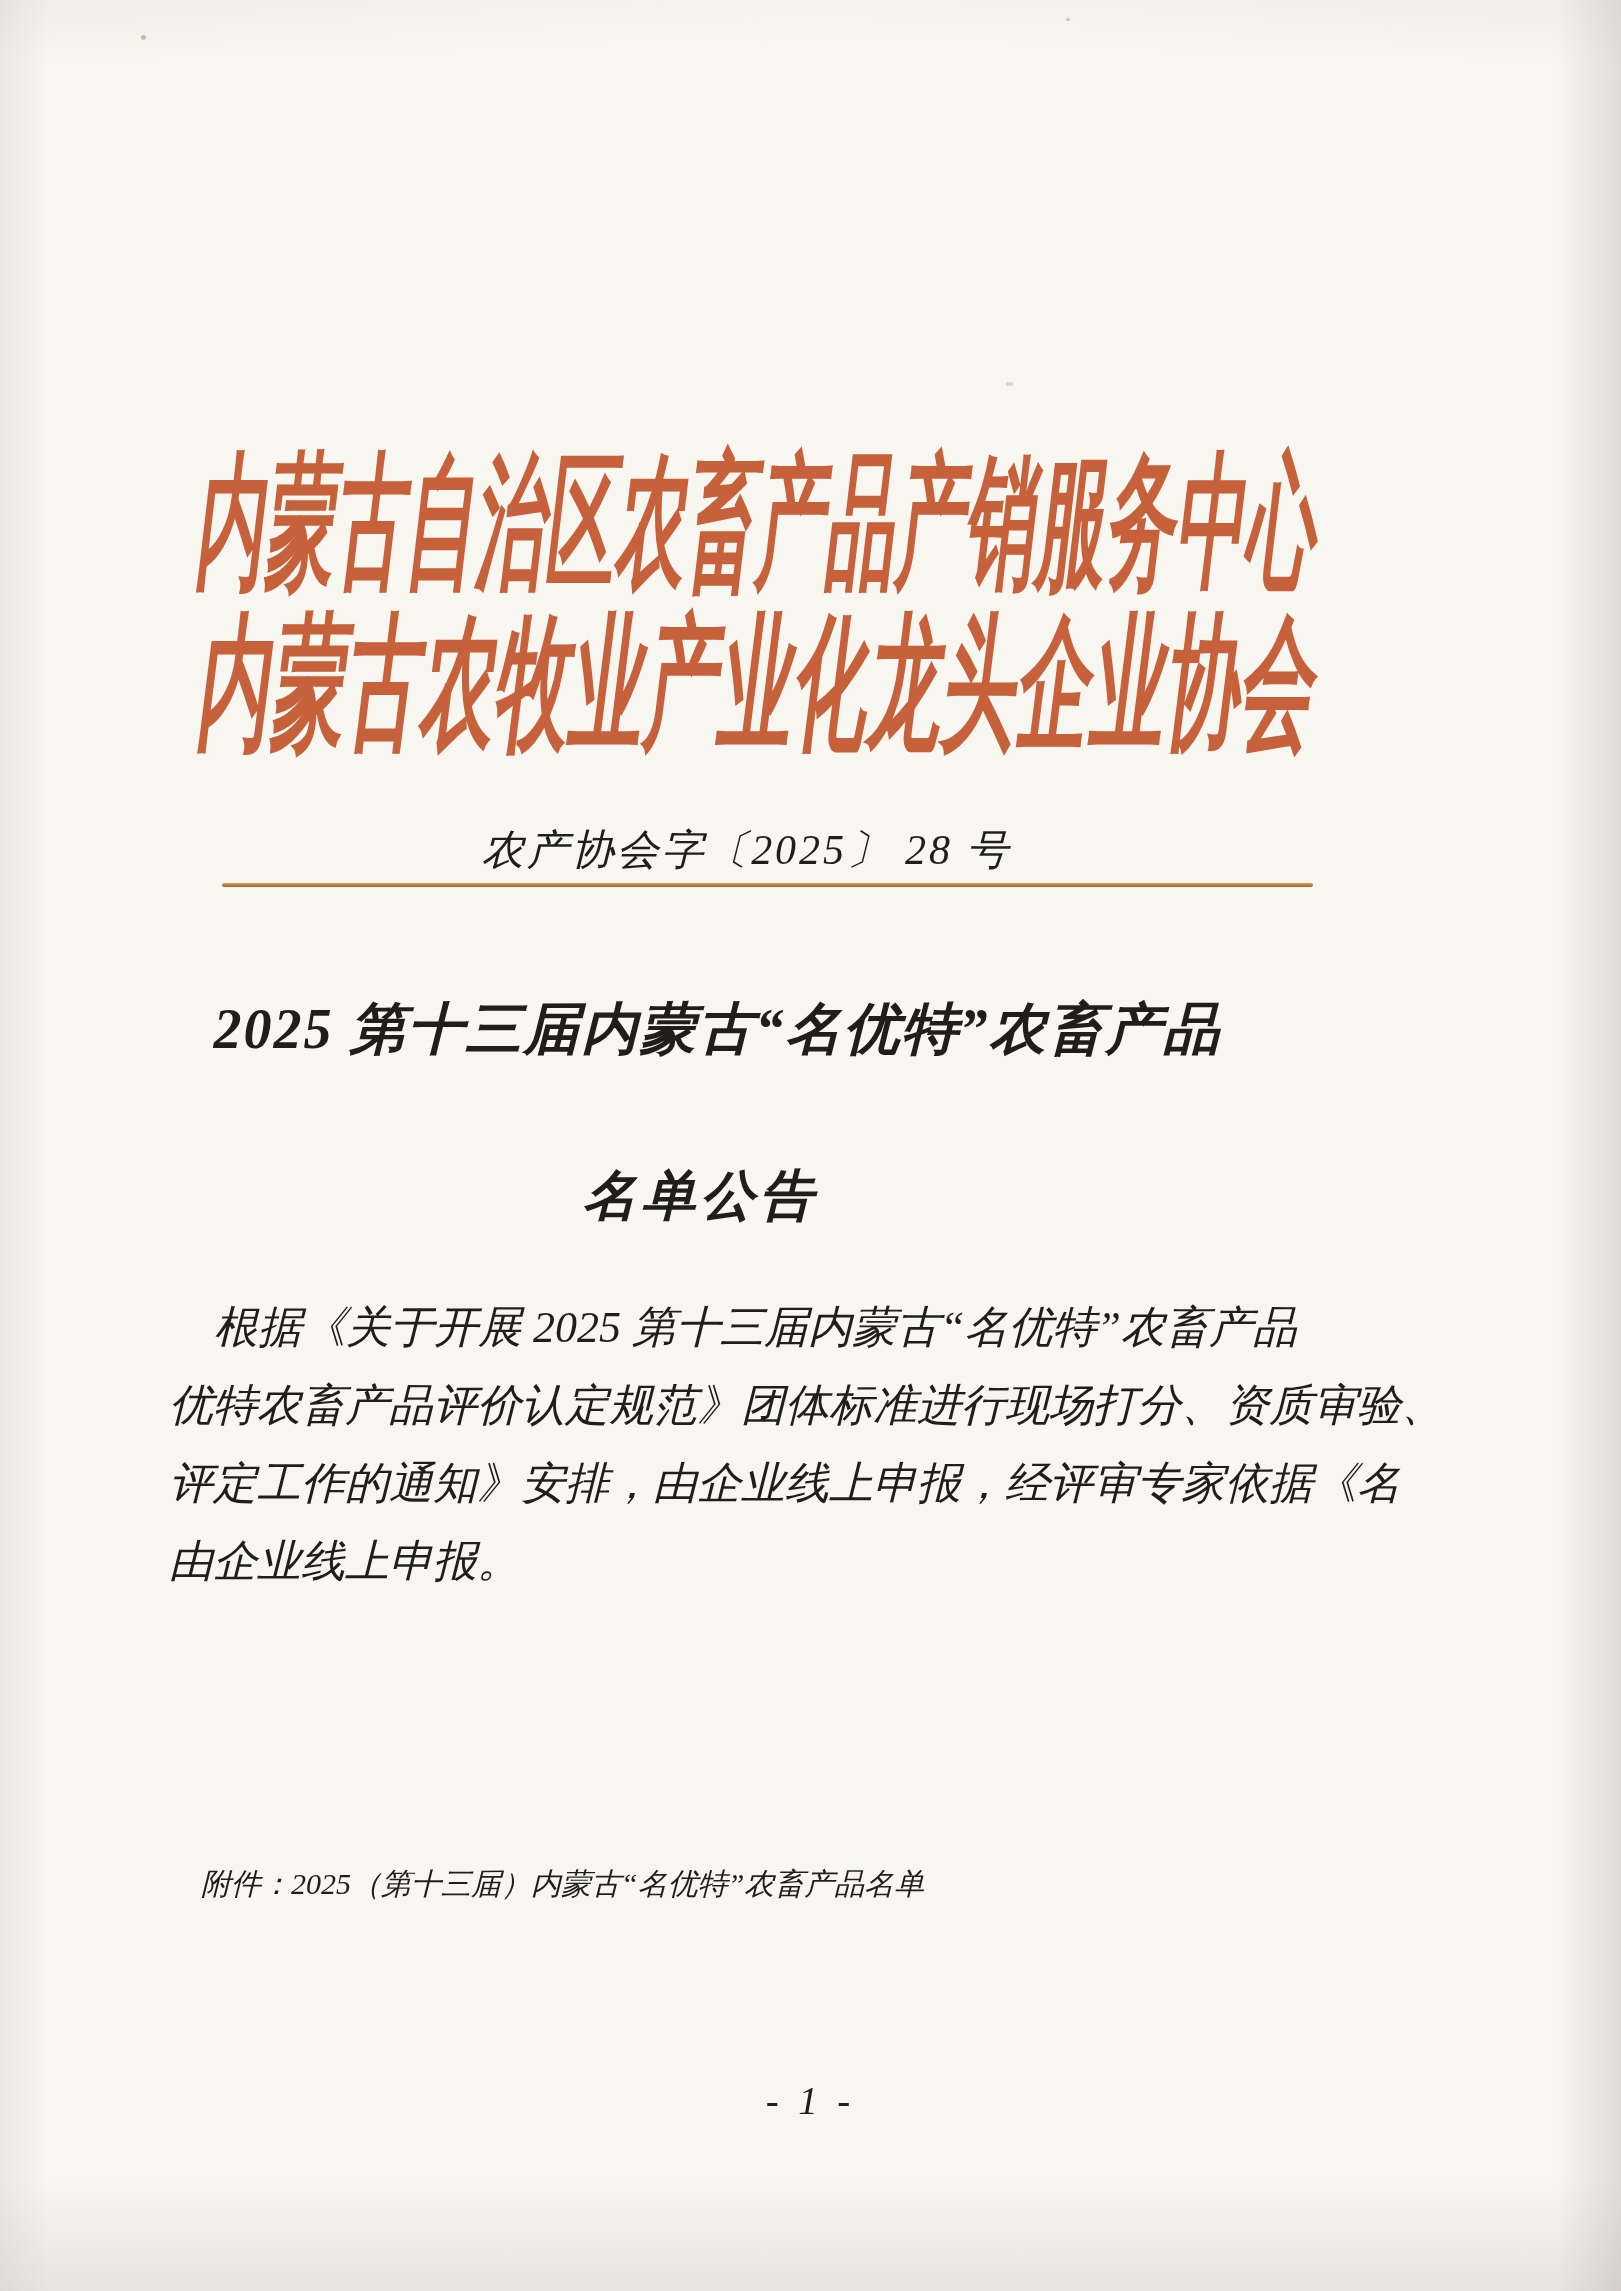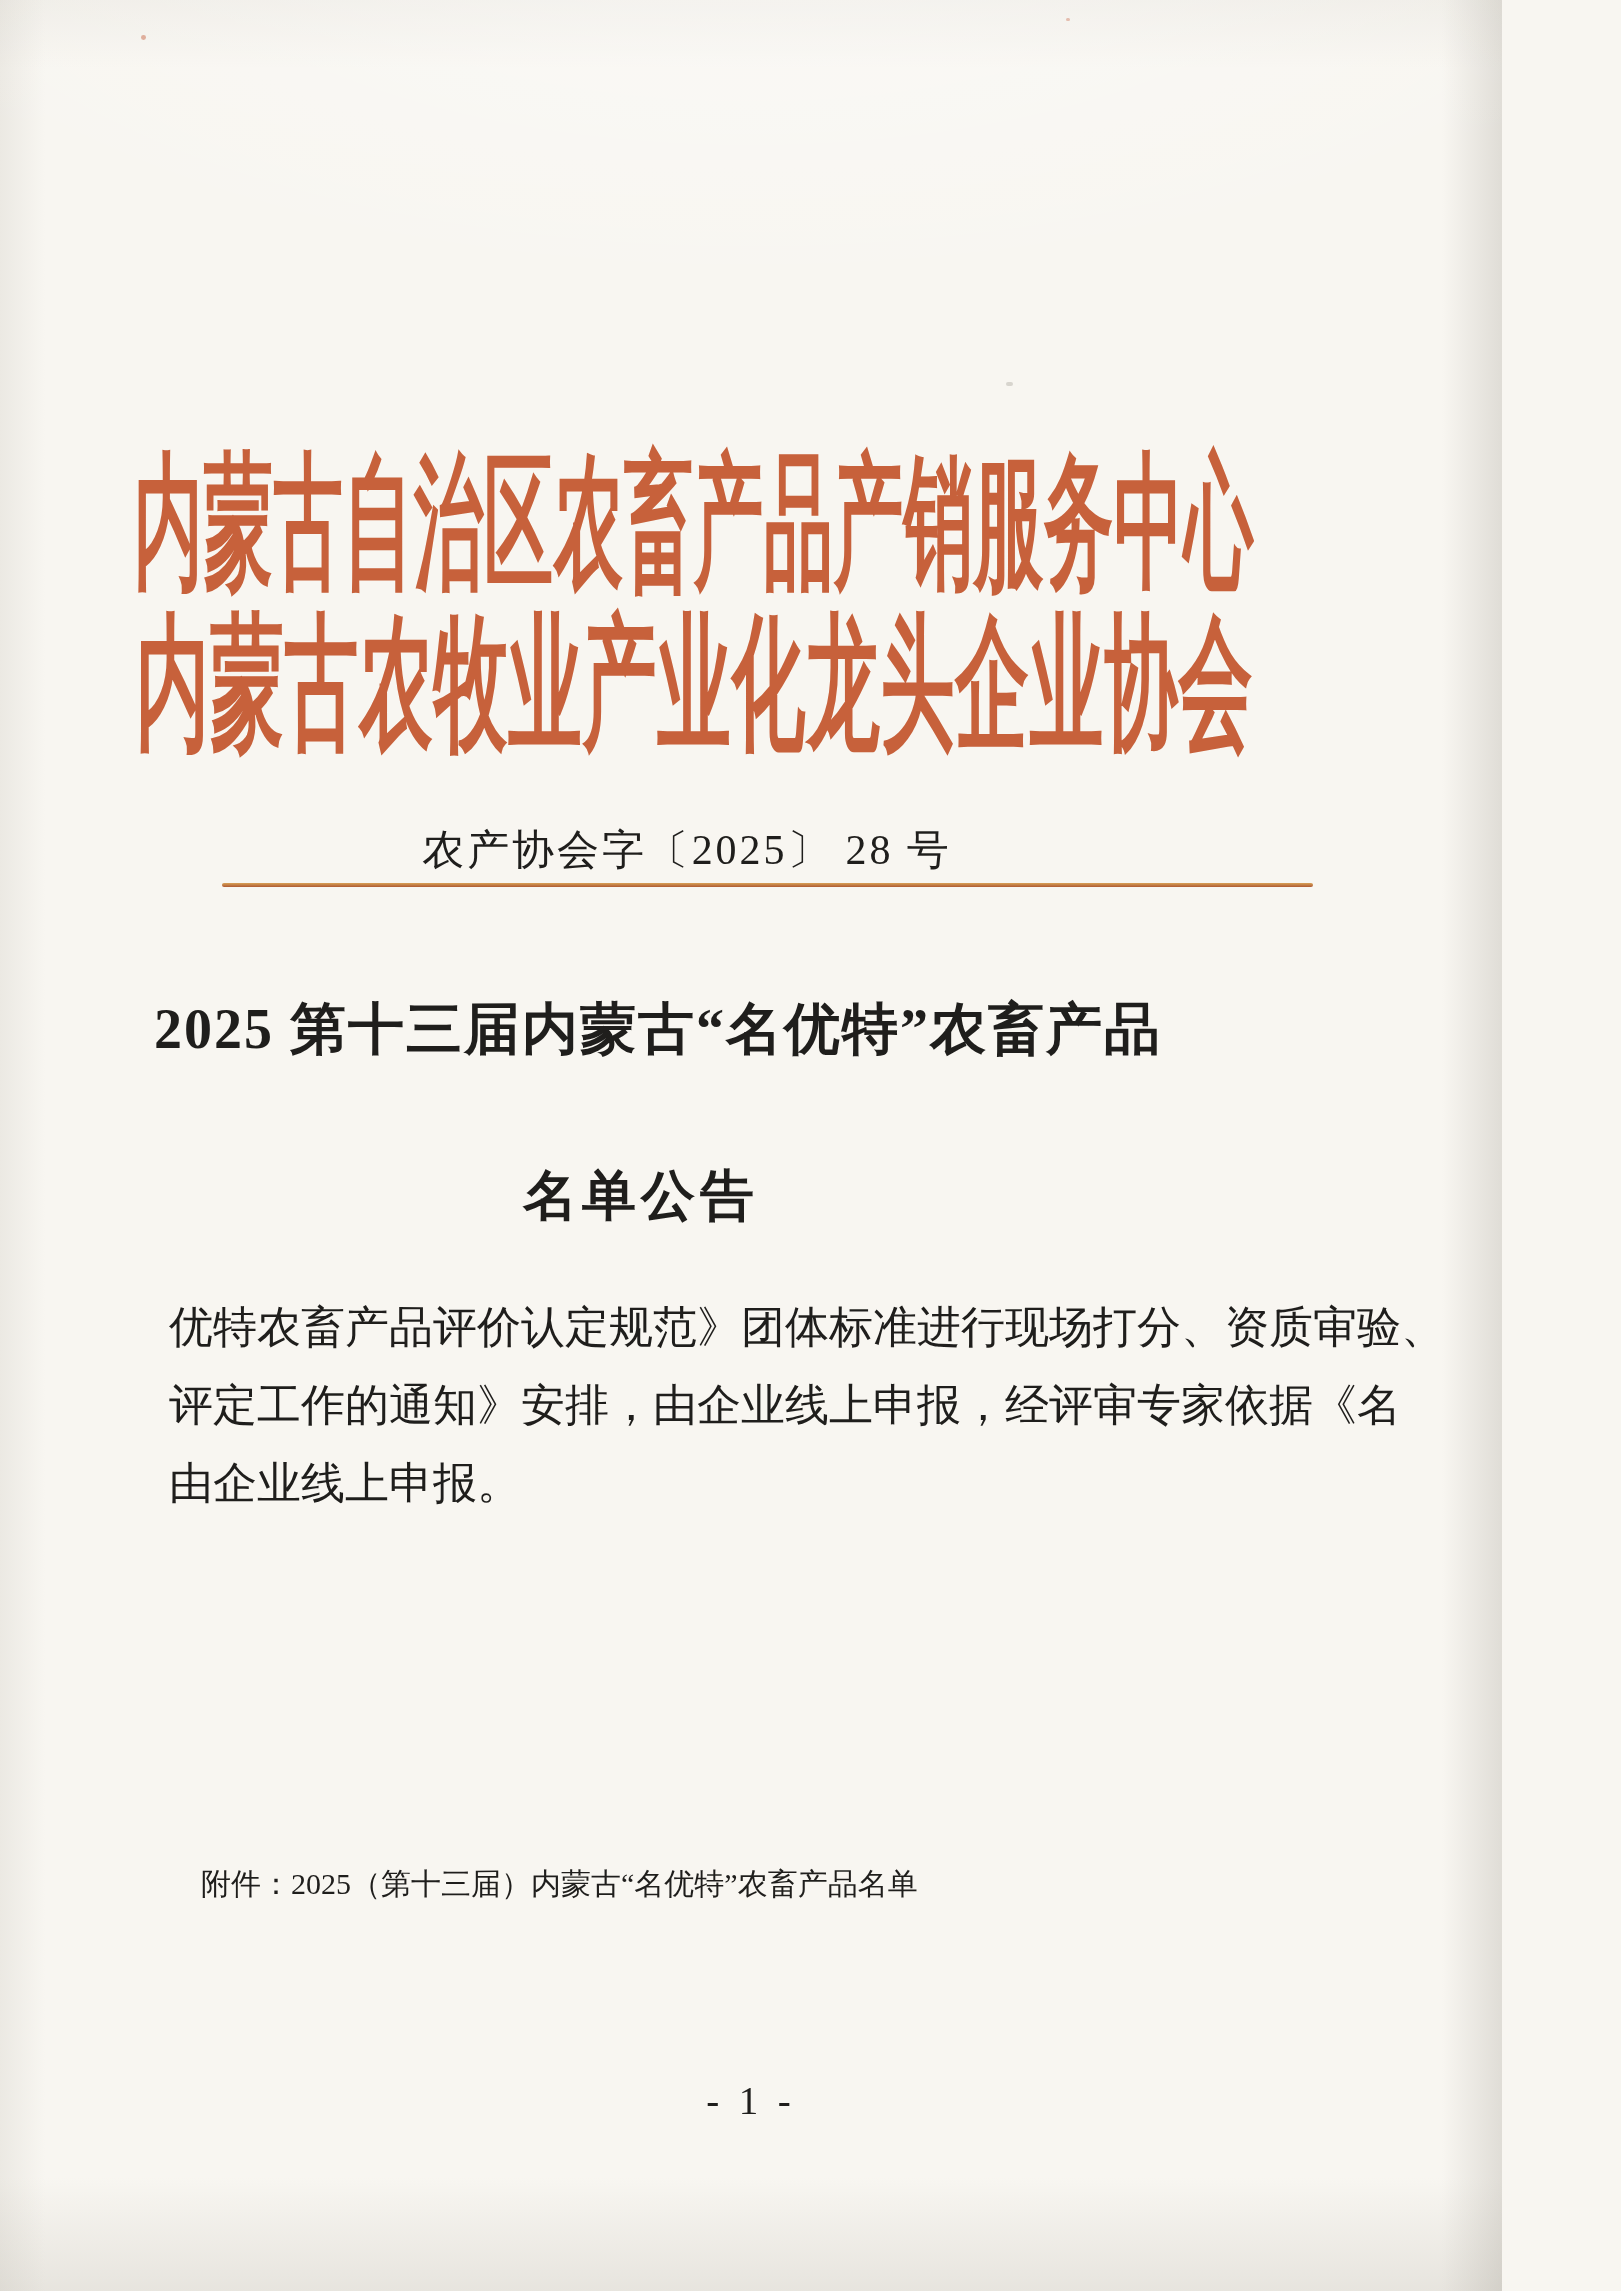"内蒙古自治区农畜产品产销服务中心" .page { font-style: none -> italic; width: 1502px -> 1621px }
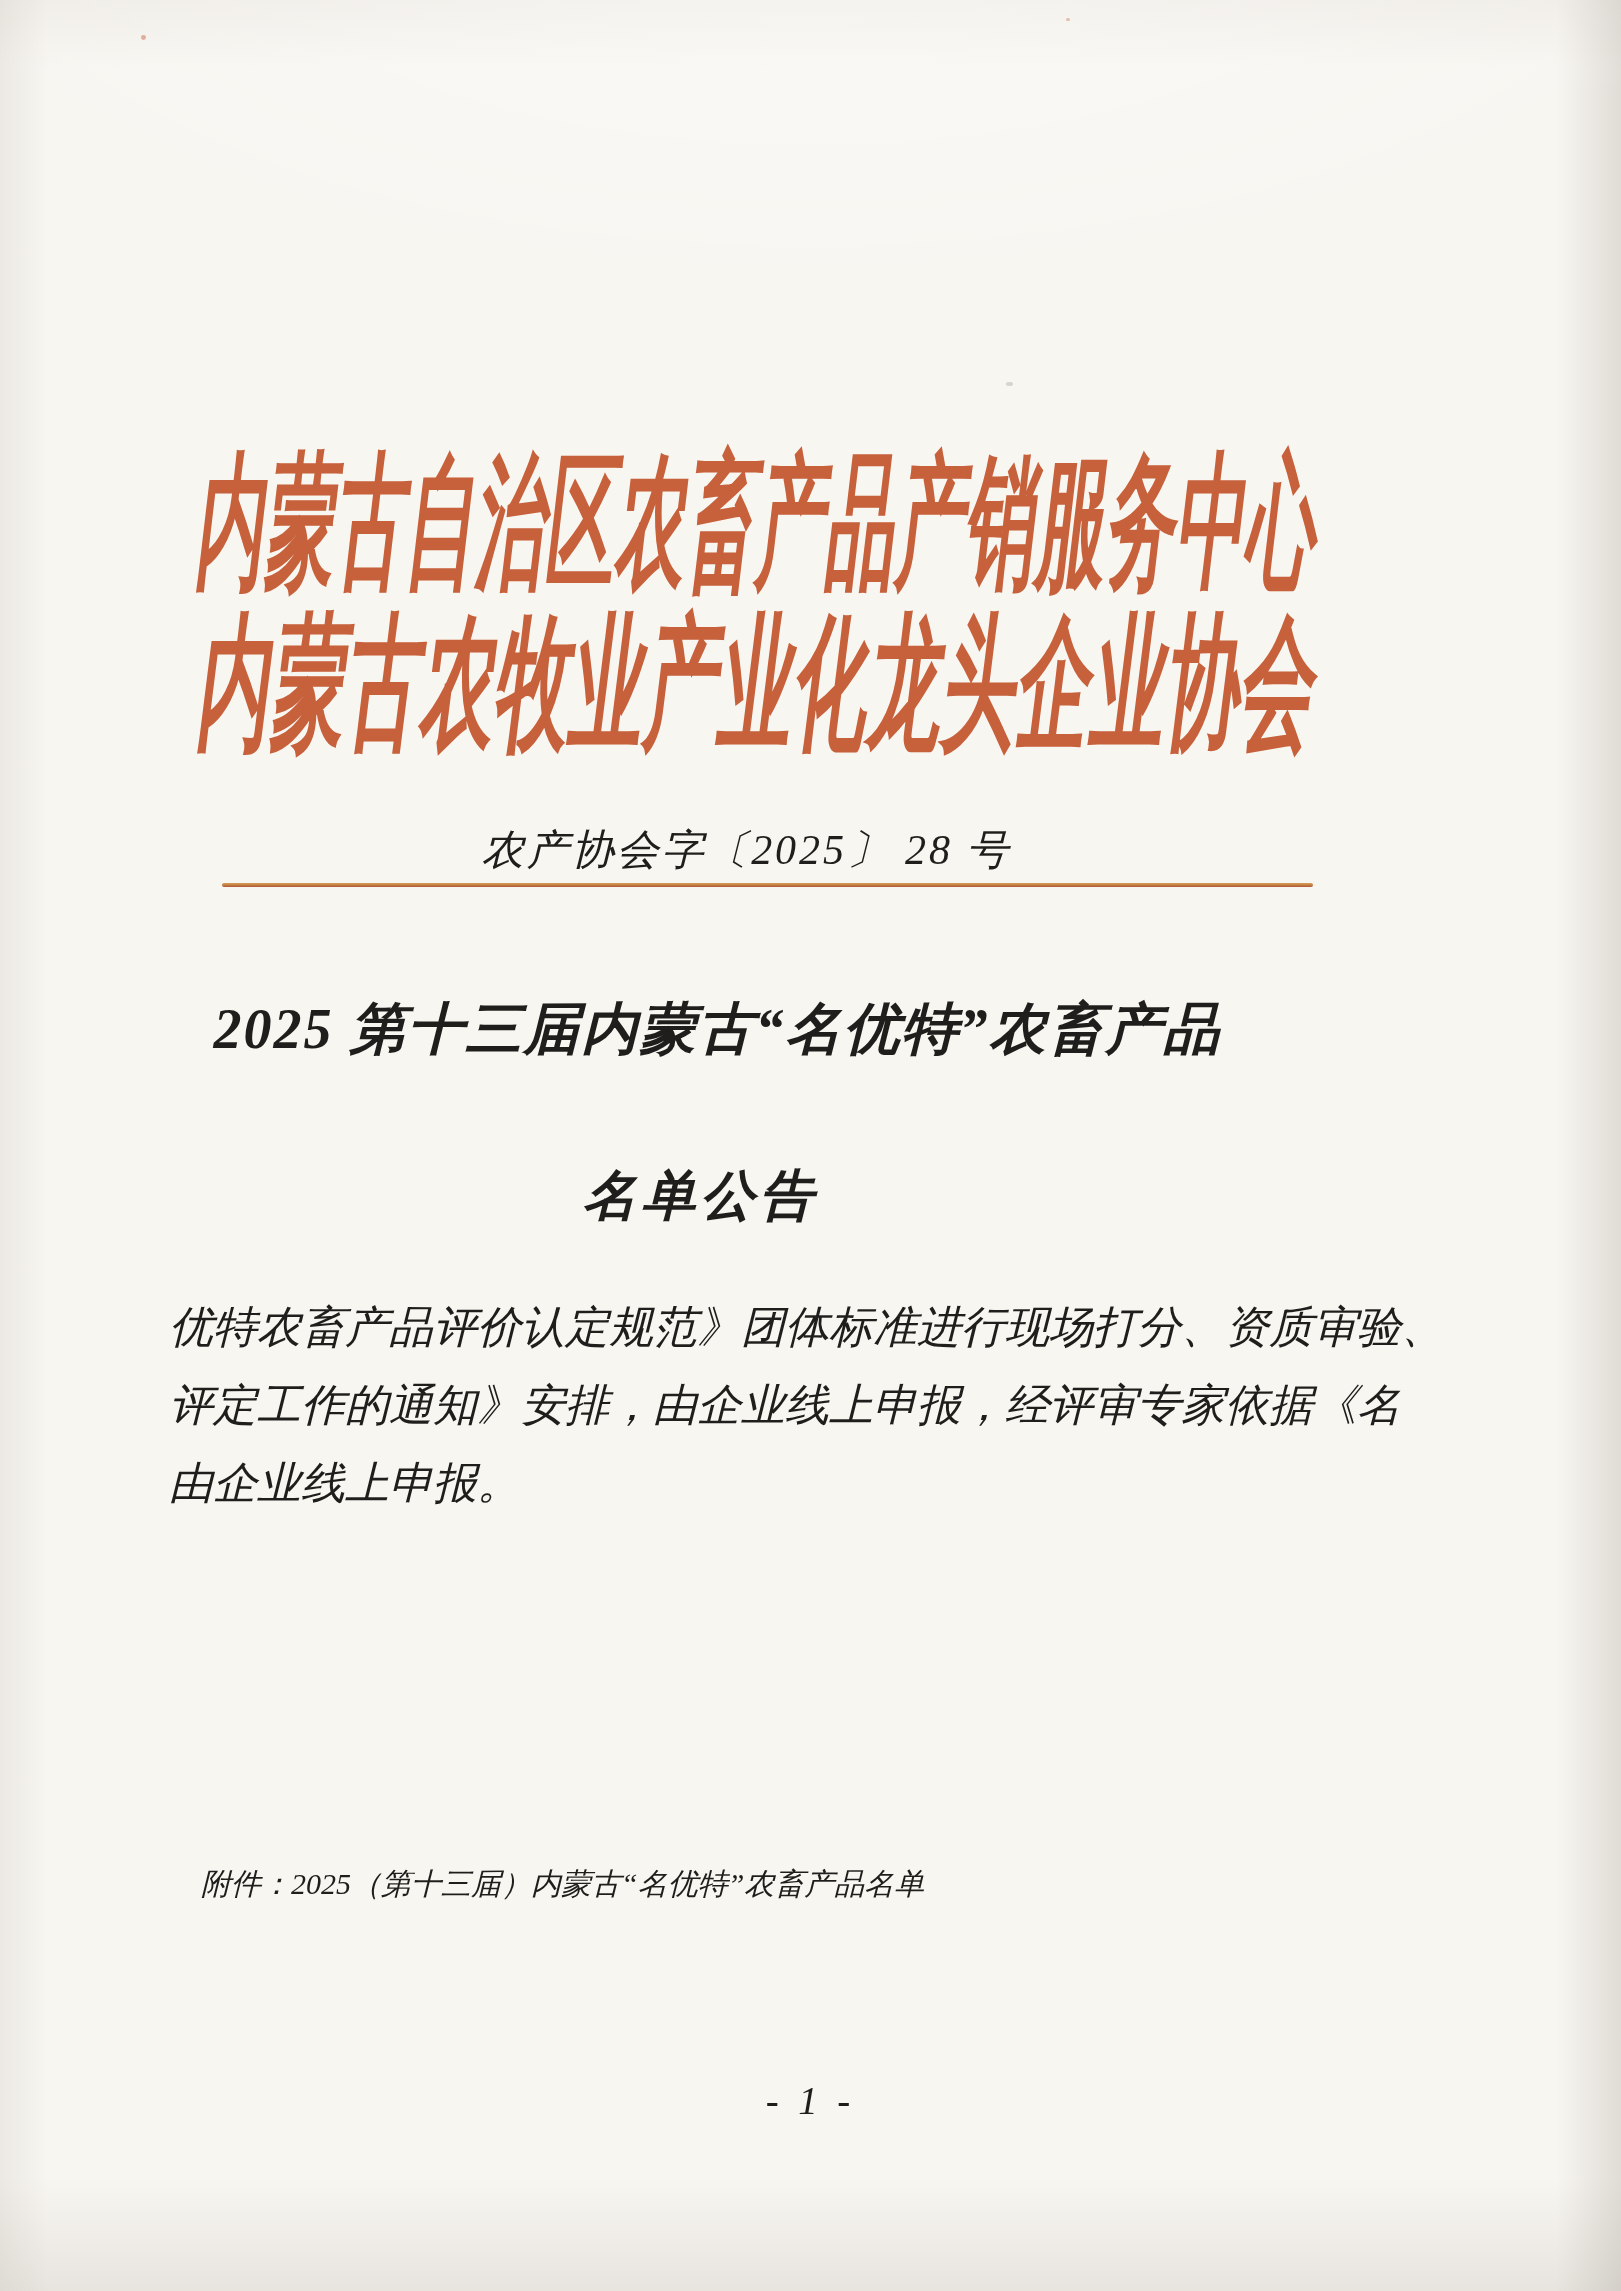"根据《关于开展 2025 第十三届内蒙古“名优特”农畜产品" div.body-line { html: none -> <div>根据《关于开展 2025 第十三届内蒙古“名优特”农畜产品</div> }
